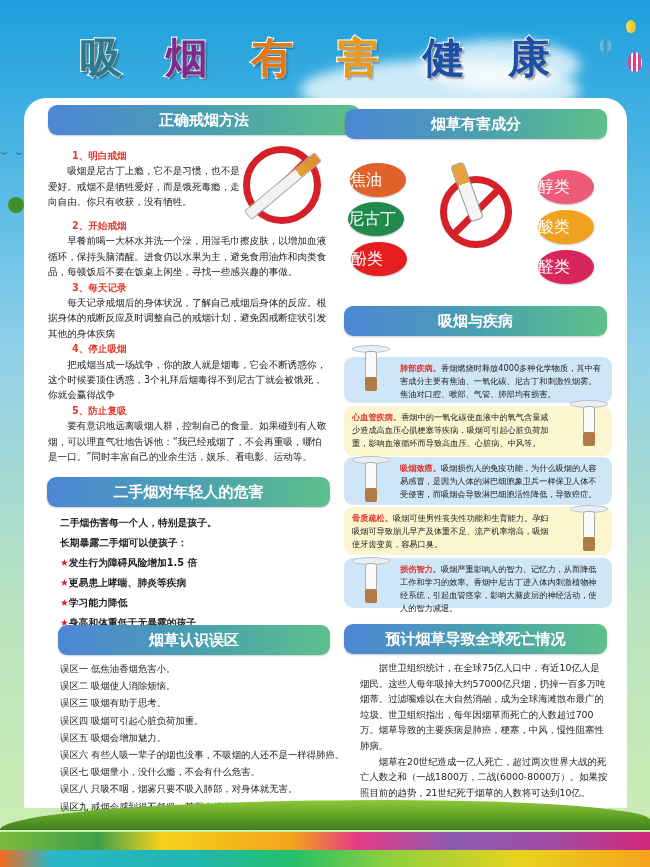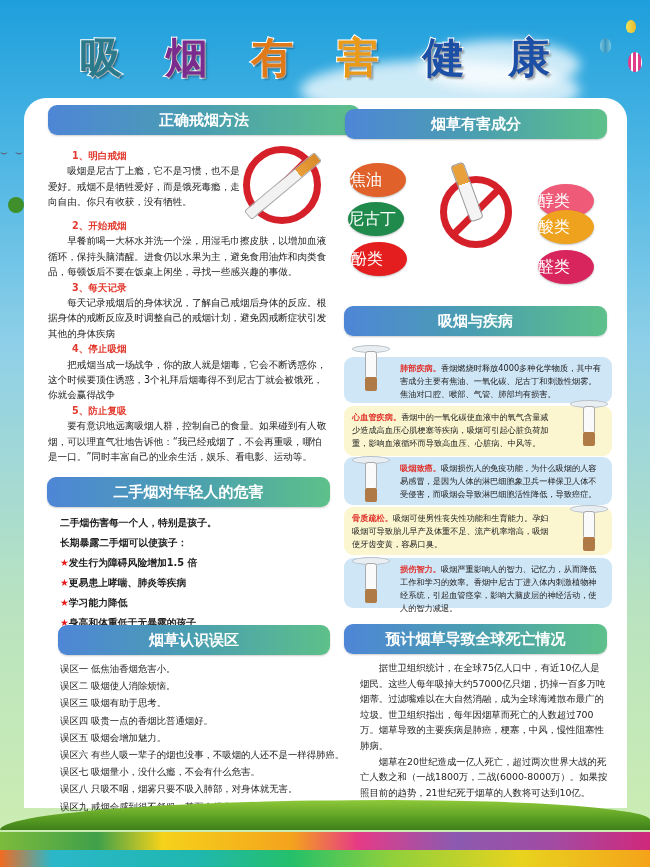"醇类" div.ellipse { margin-top: 14px -> none }
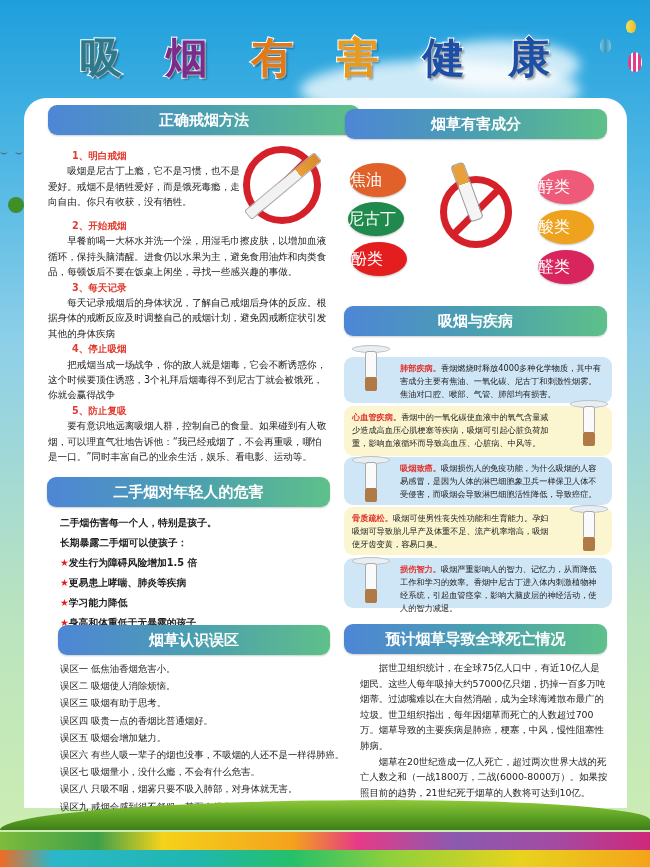"误区四 吸贵一点的香烟比普通烟好。" span.myth { text: 贵一点的香烟比普通烟好 -> 烟可引起心脏负荷加重 }
